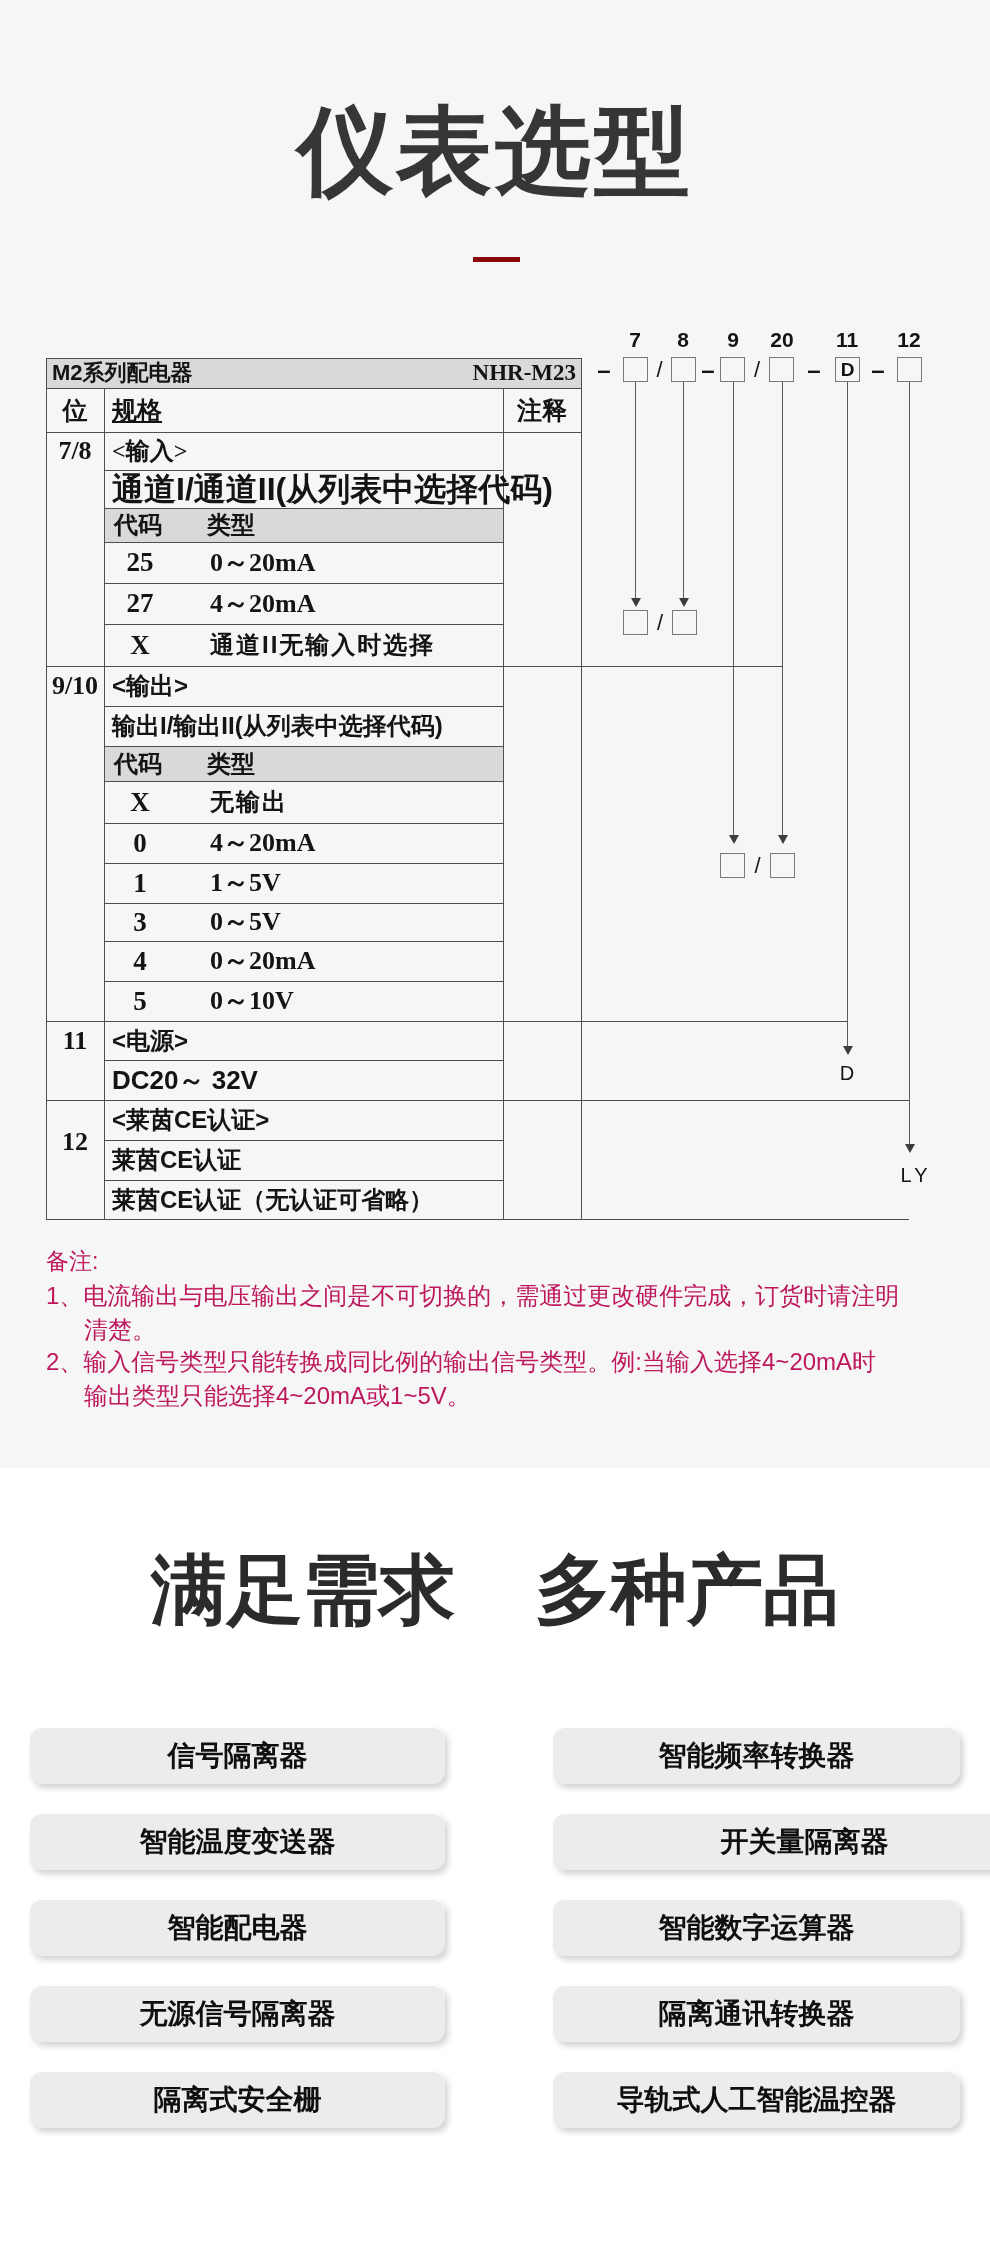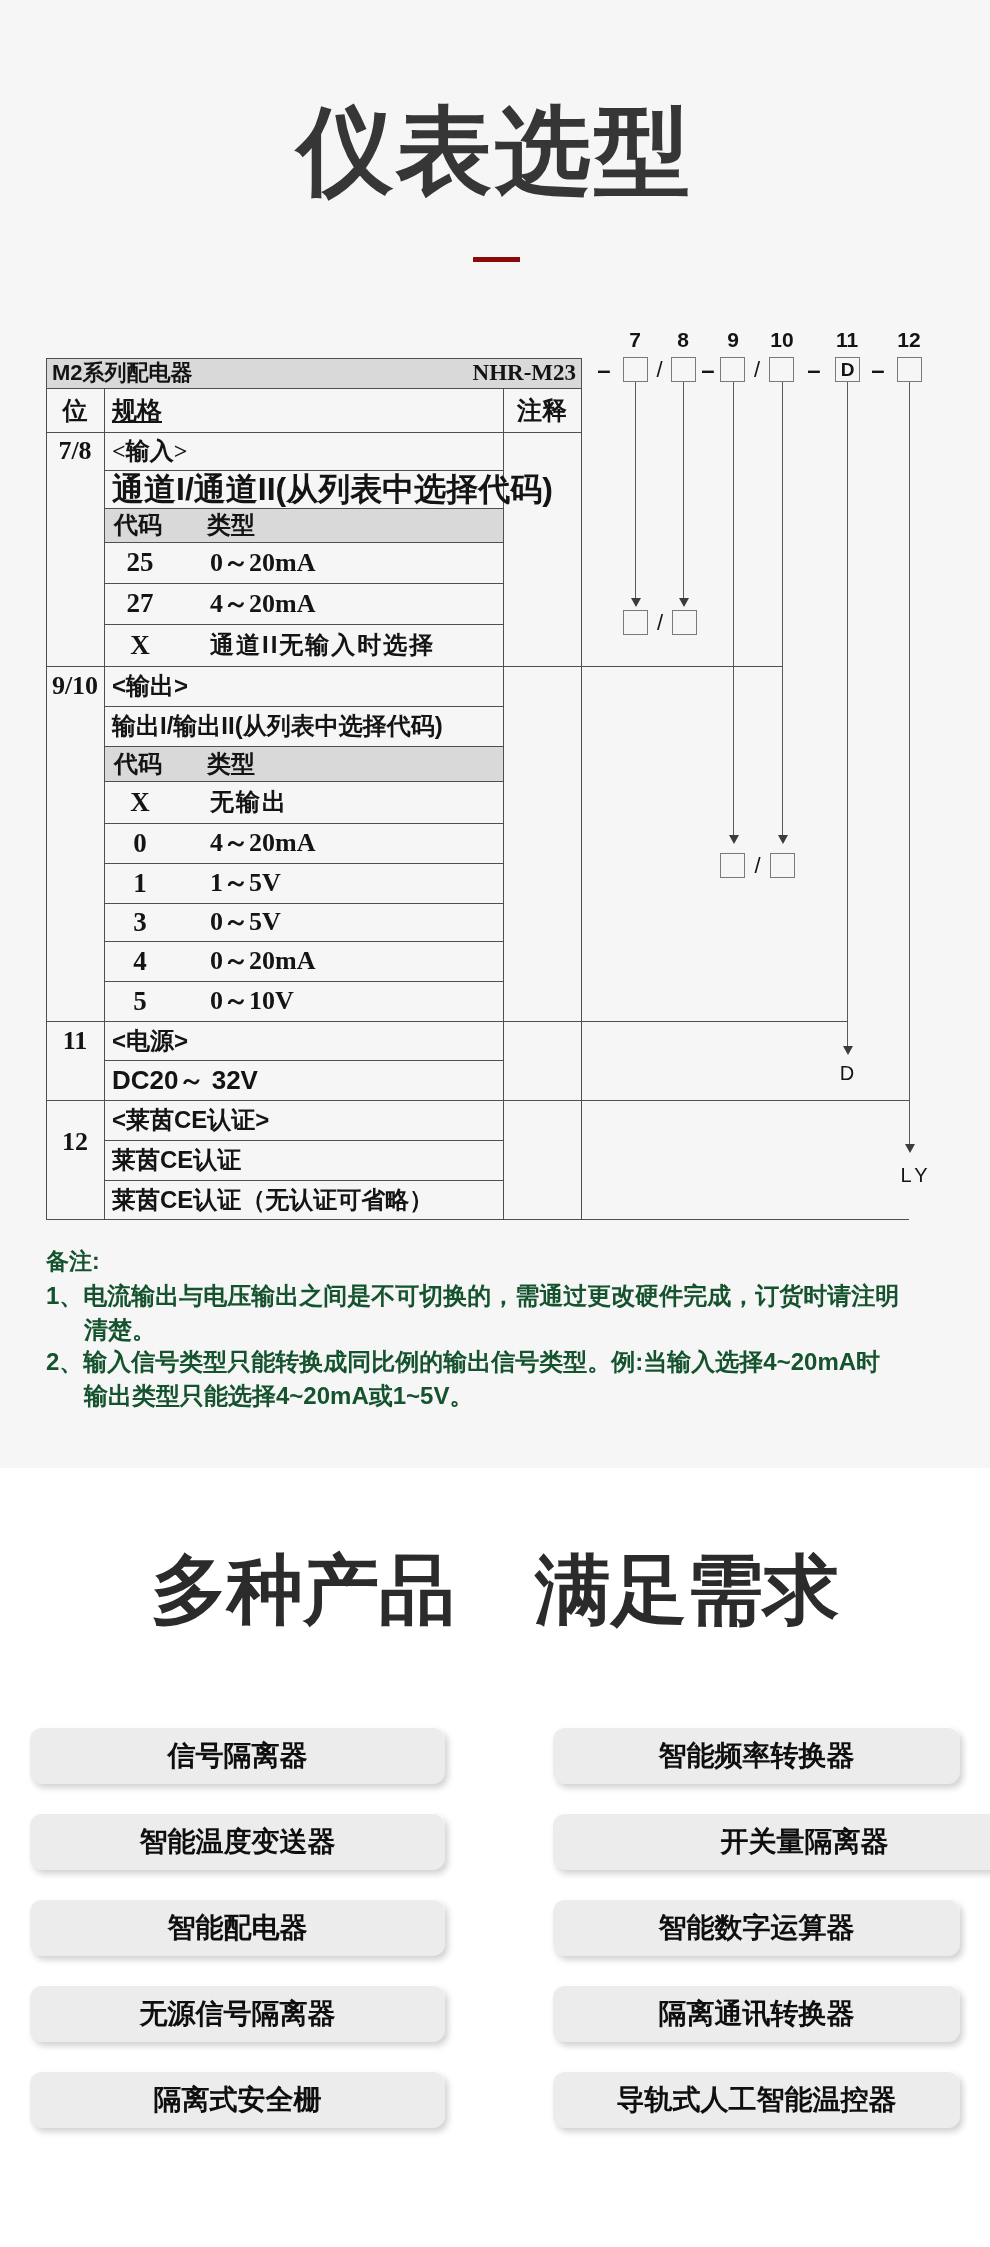"10" div.txt { text: 10 -> 20 }
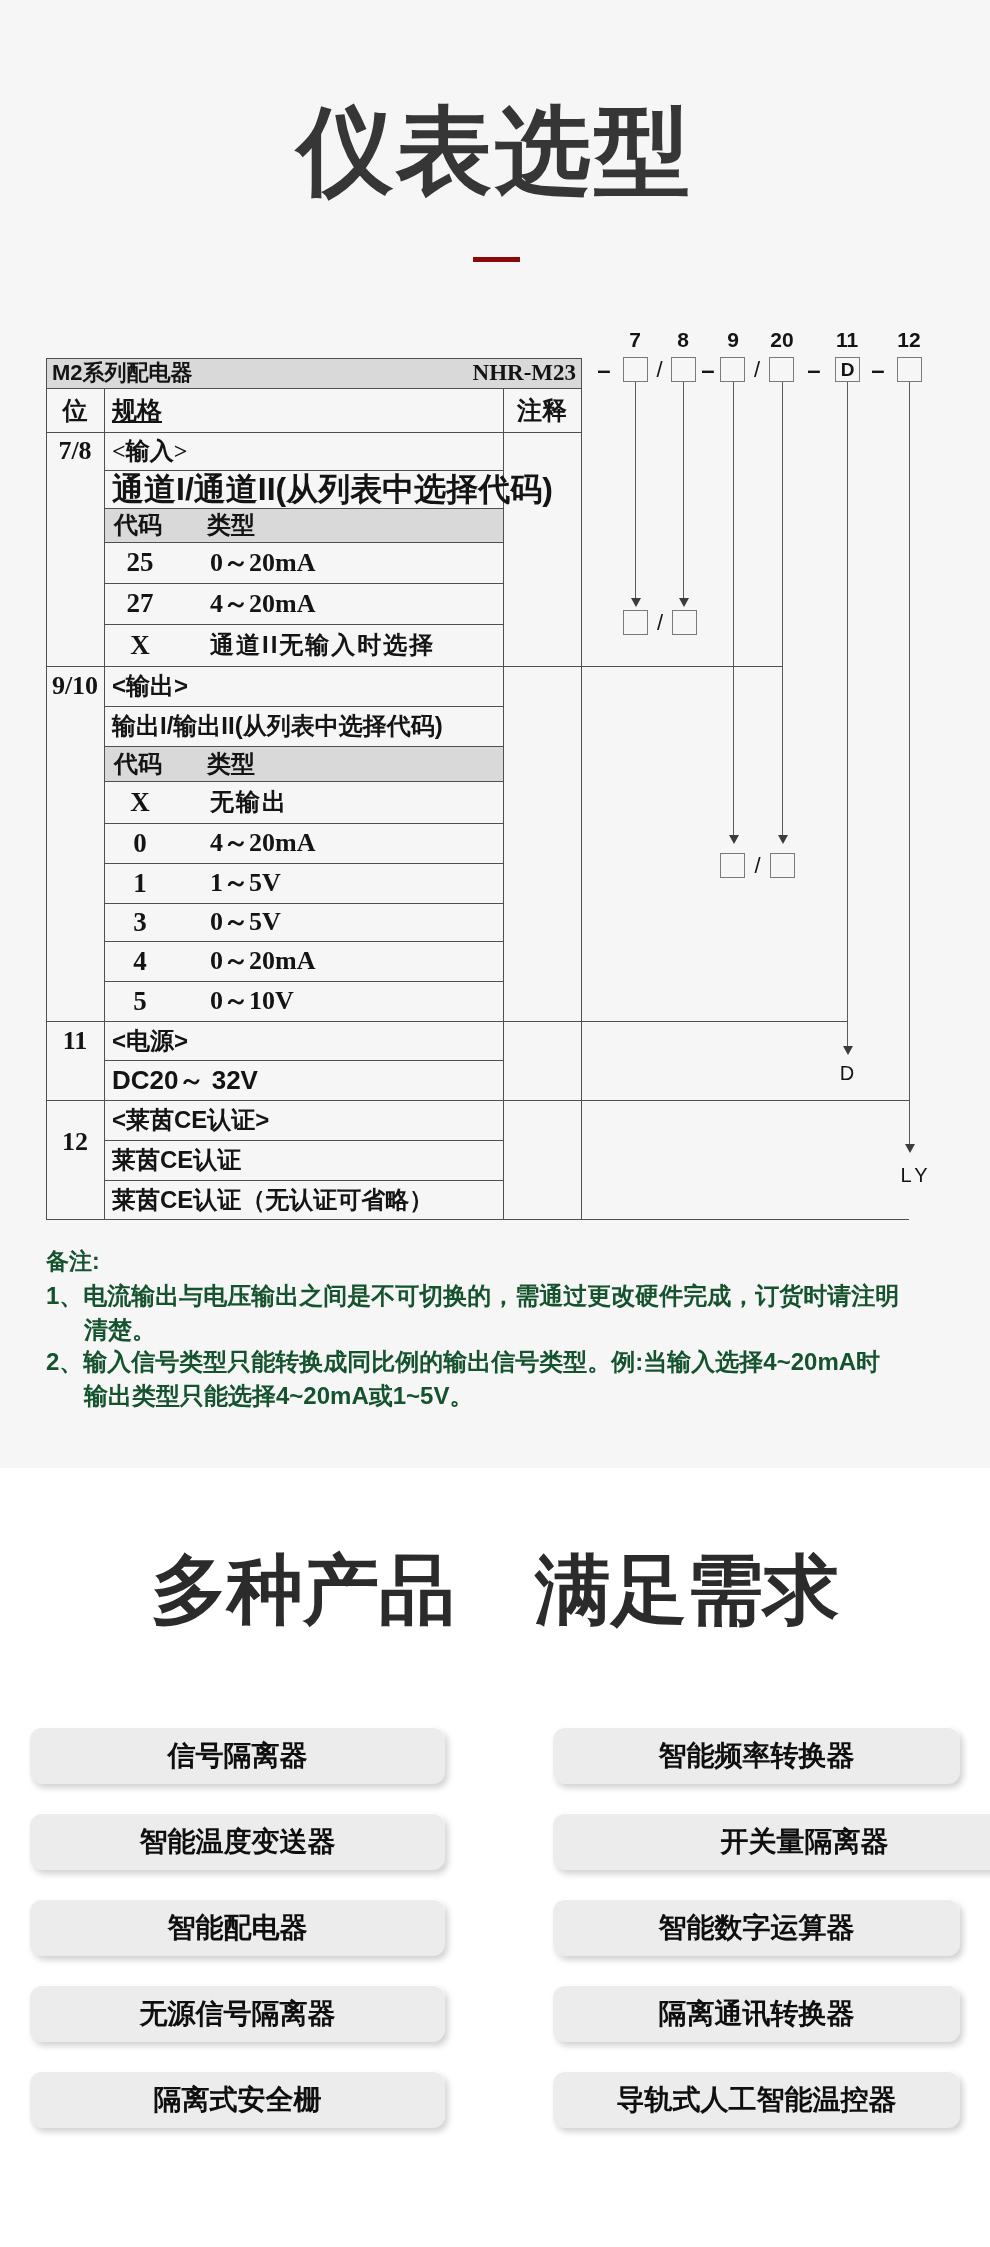"备注:" .note { color: #14532d -> #be185d; font-weight: bold -> normal }
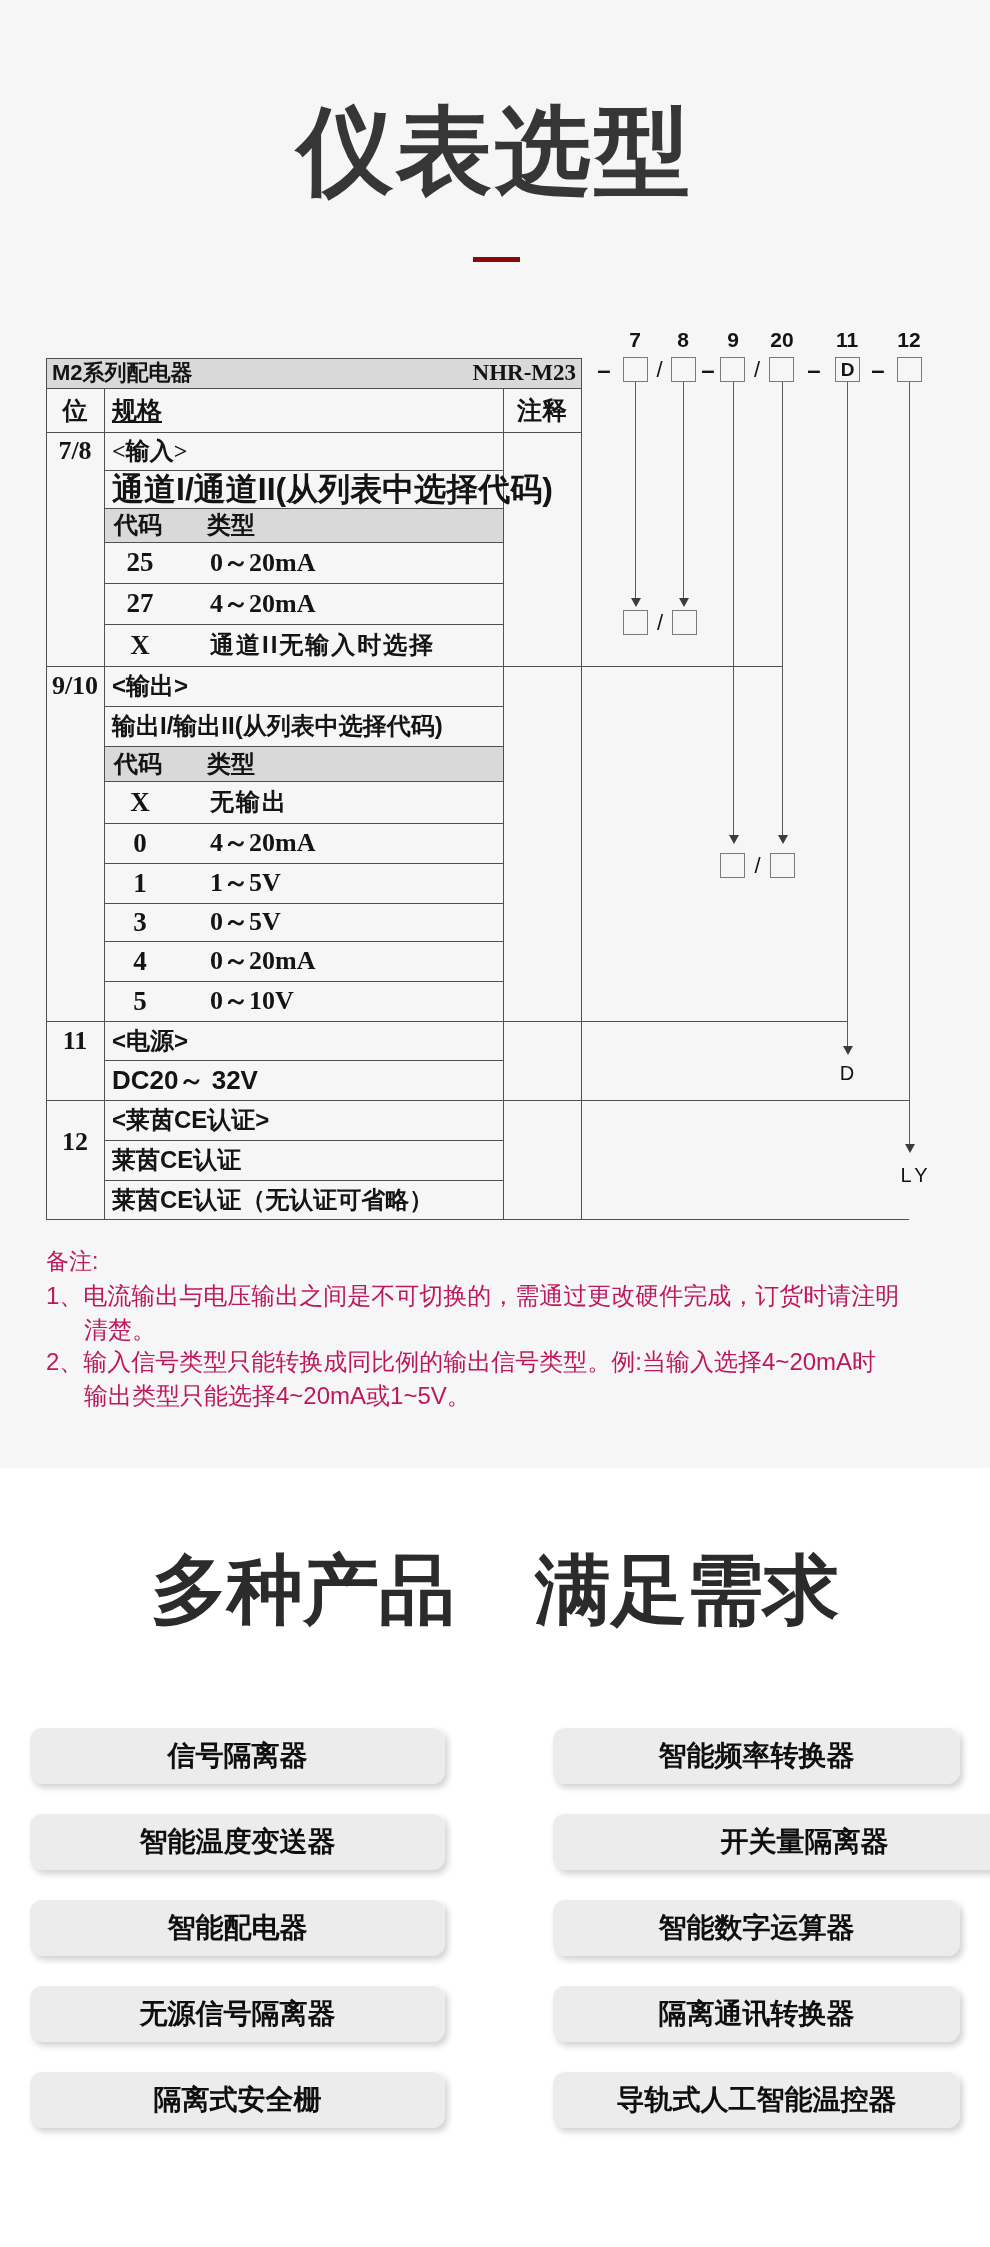"多种产品" span { order: before "满足需求" -> after "满足需求" }
